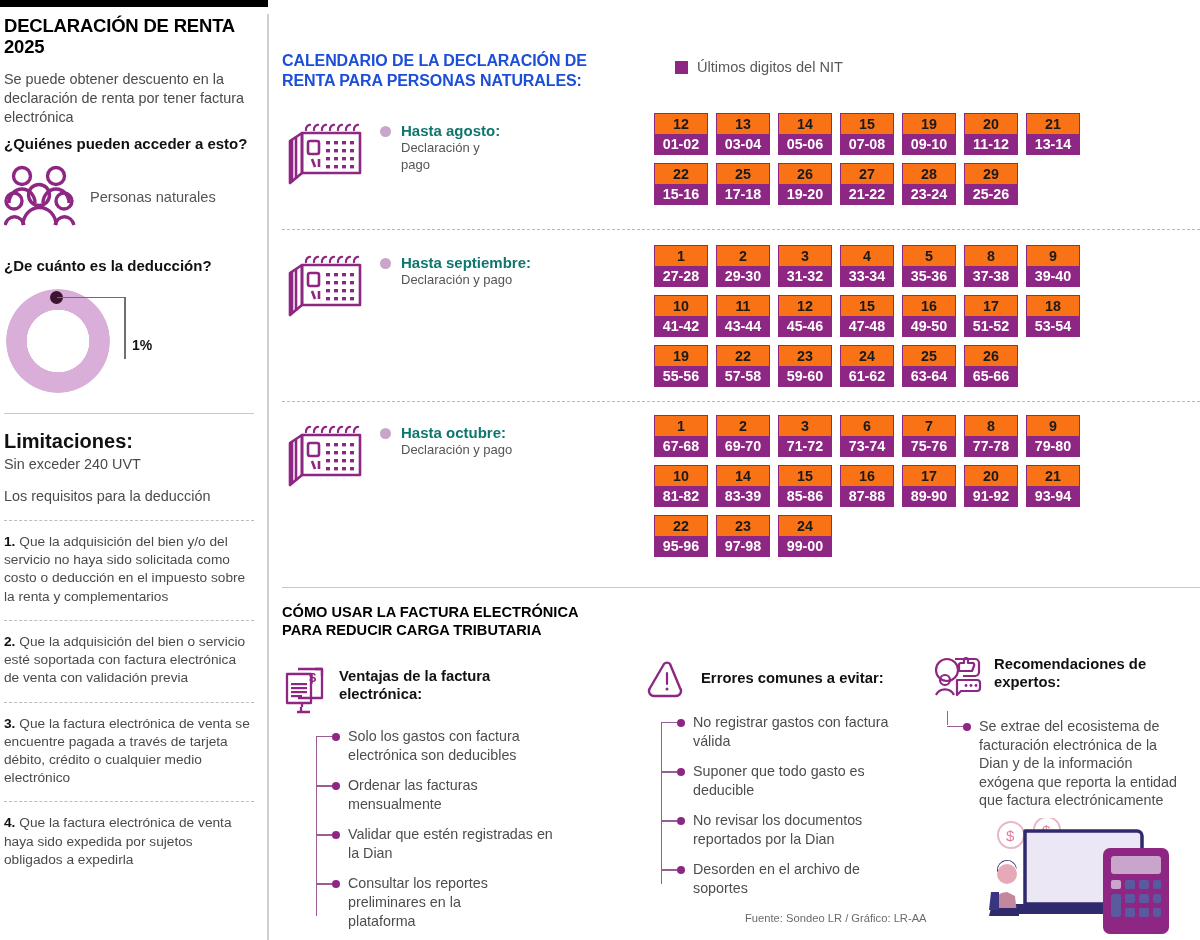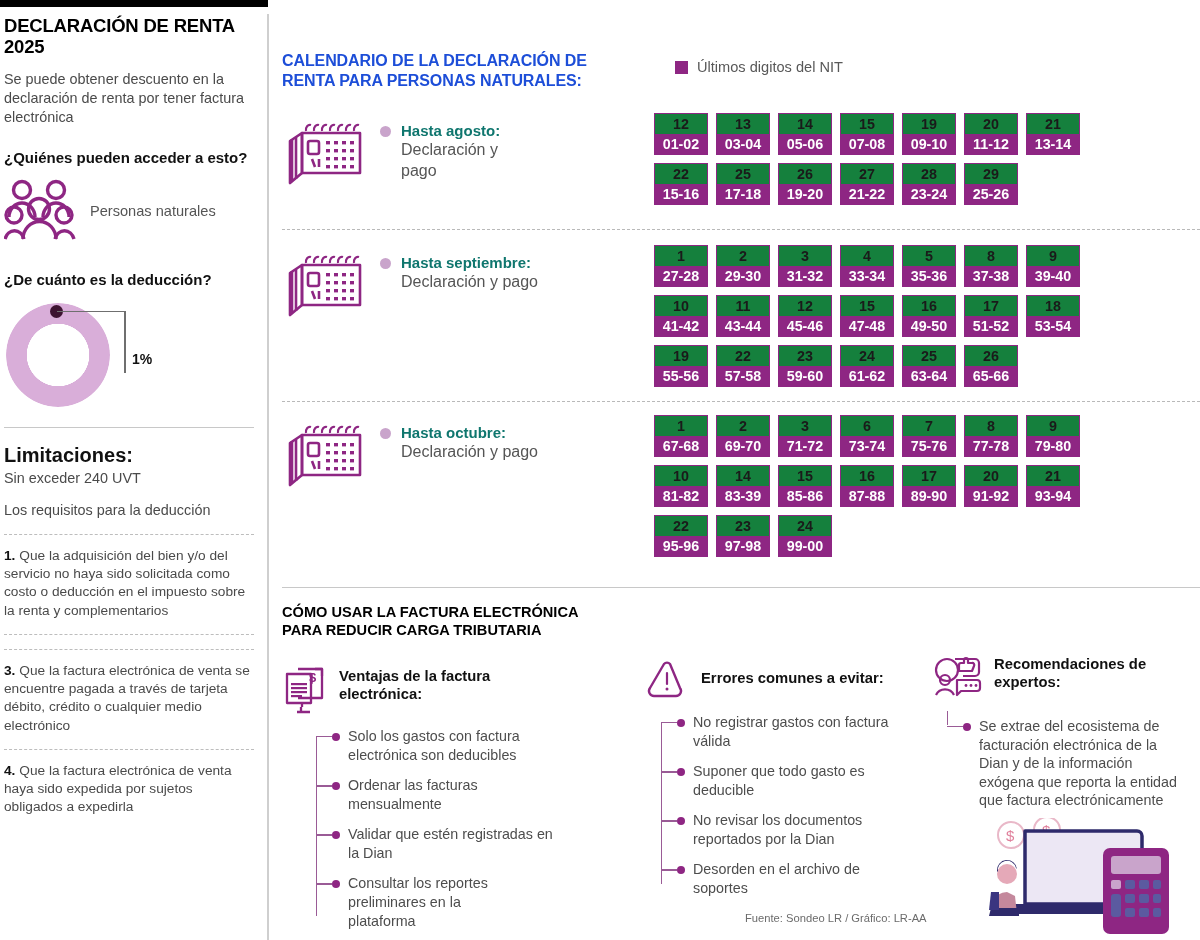"Se puede obtener descuento en" .intro { margin-bottom: 22px -> 8px }
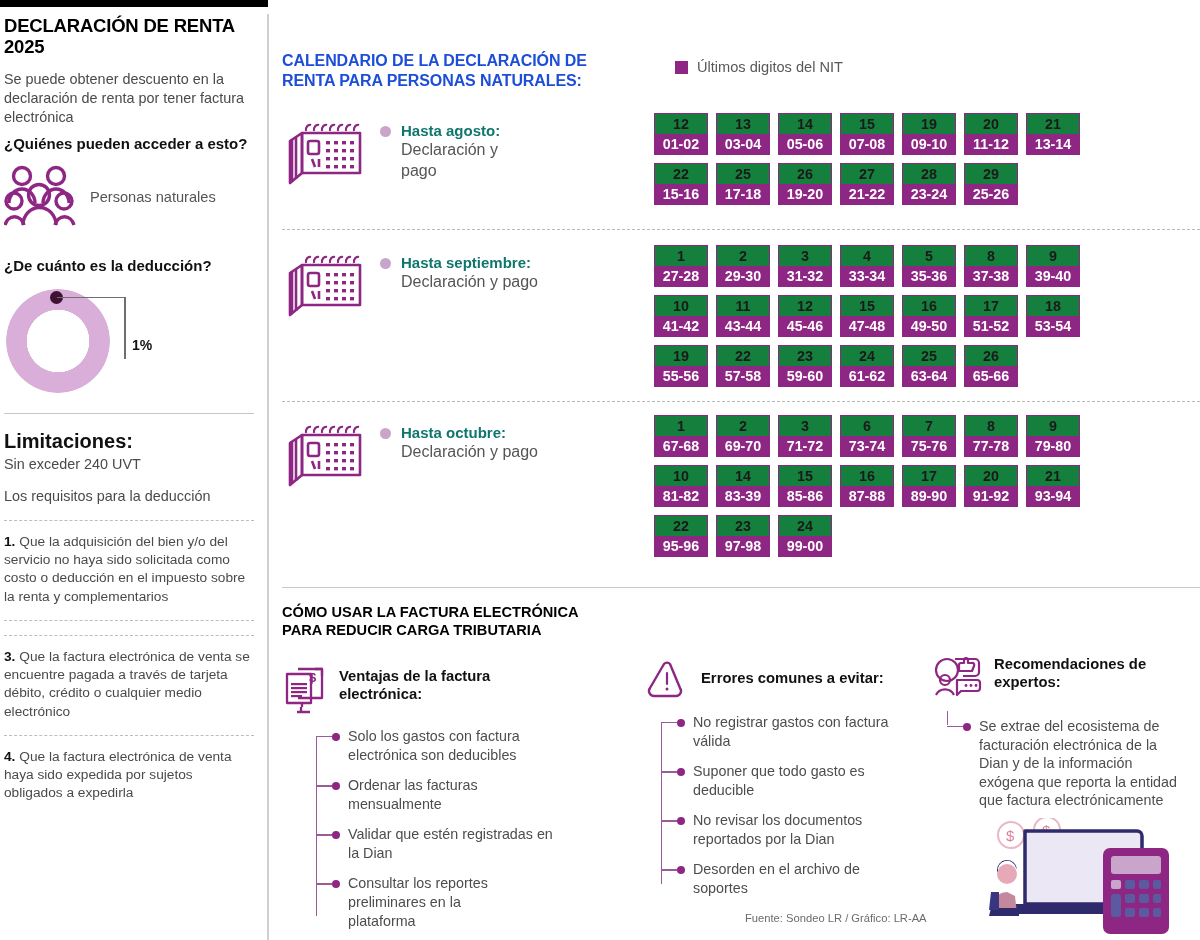"12" .cal-day { background: #15803d -> #f97316 }
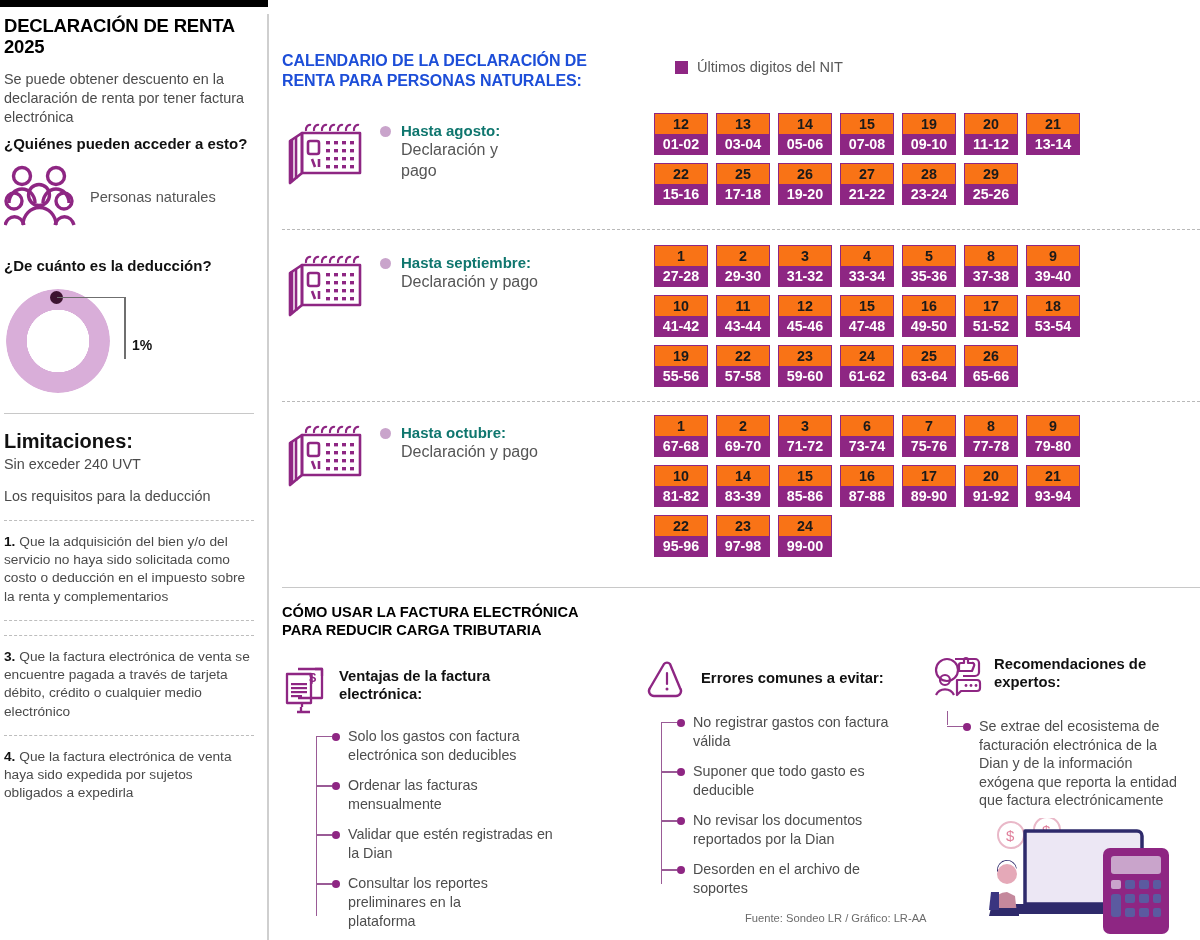"Declaración y pago" .month-sub { font-size: 16px -> 13px }
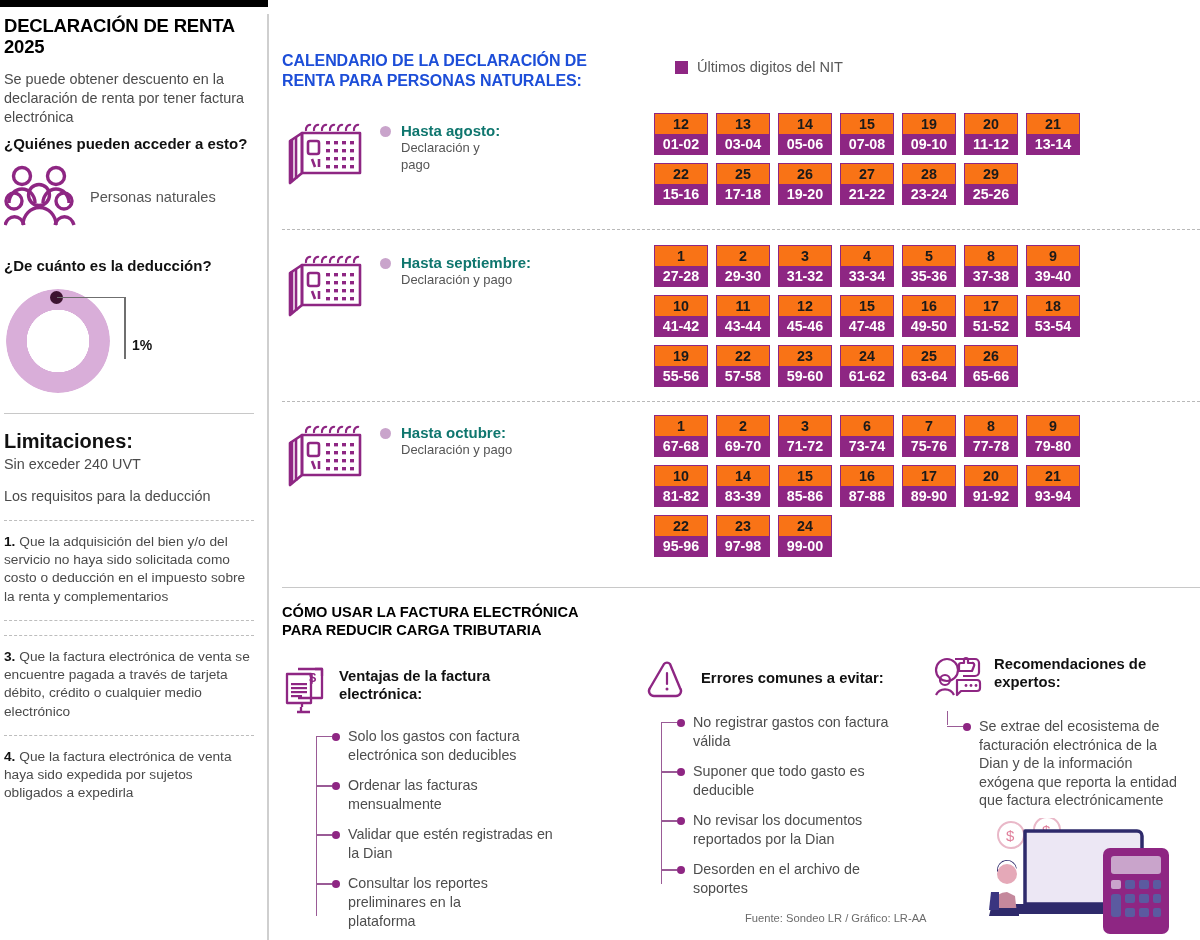"2. Que la adquisición del" div.num-item { html: none -> <div> <b>2.</b> <span>Que la adquisición del bien o servicio esté soportada con factura electrónica de venta con validación previa</span> </div> }
